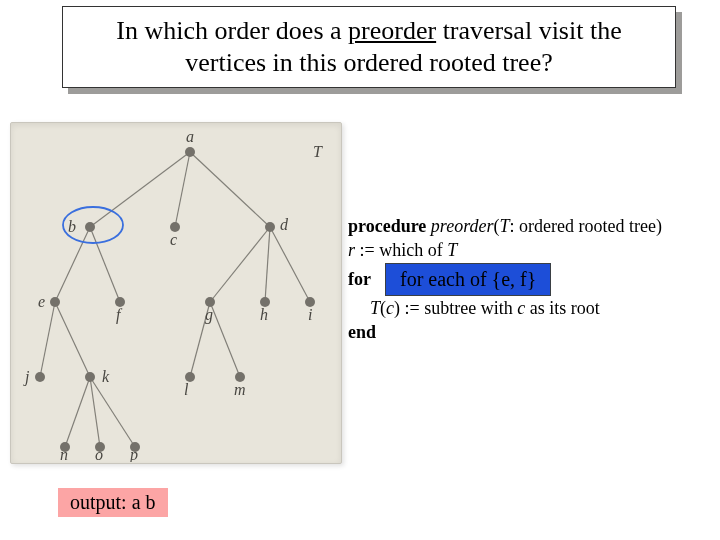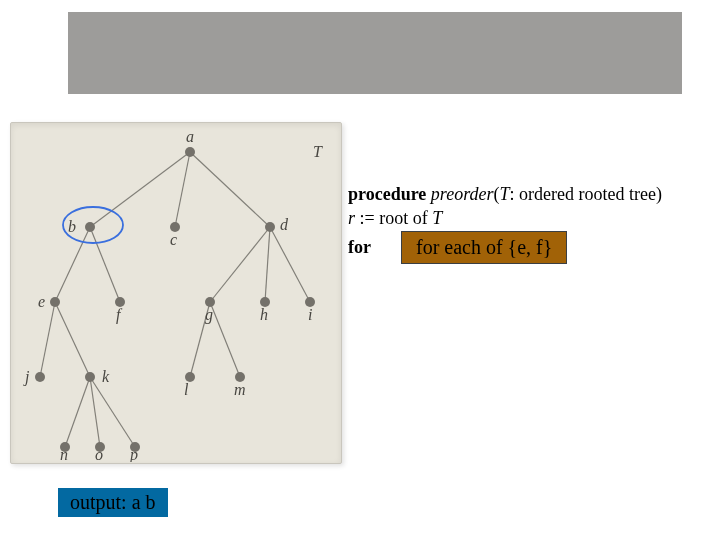"In which order does a" div.title-box { html: none -> <div> <div> <span>In which order does a </span><span>preorder</span><span> traversal visit the vertices in this ordered rooted tree?</span> </div> </div> }
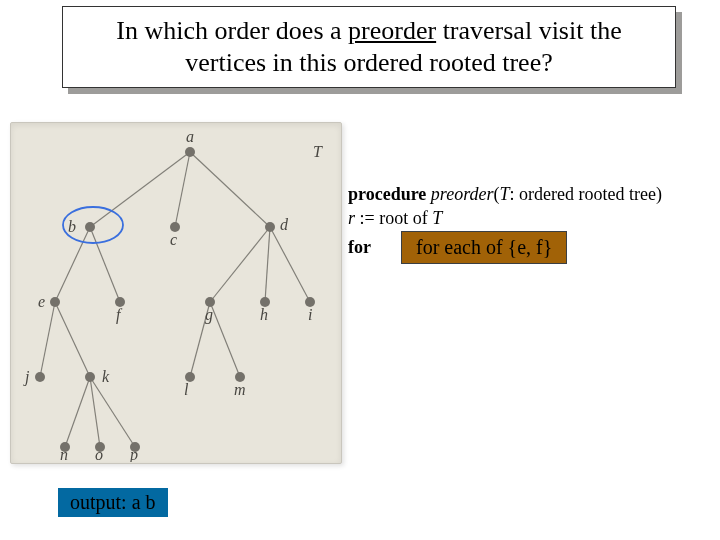"procedure preorder(T: ordered rooted" .pseudo { top: 182px -> 214px }
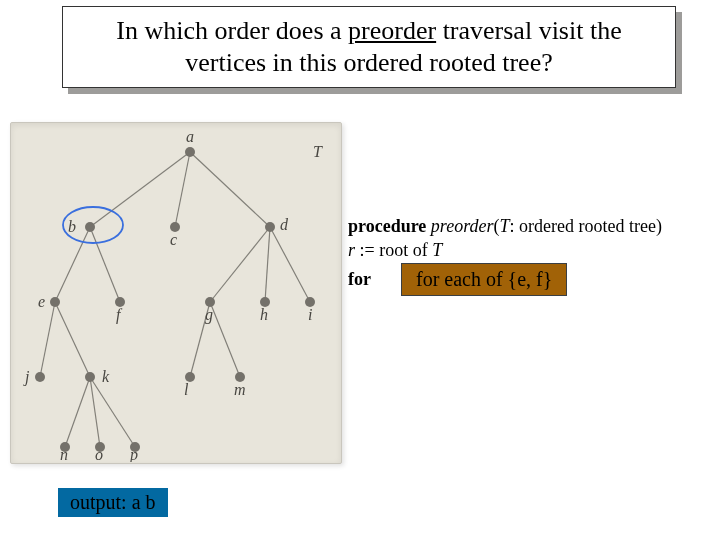":= root of" span { text: root -> which }
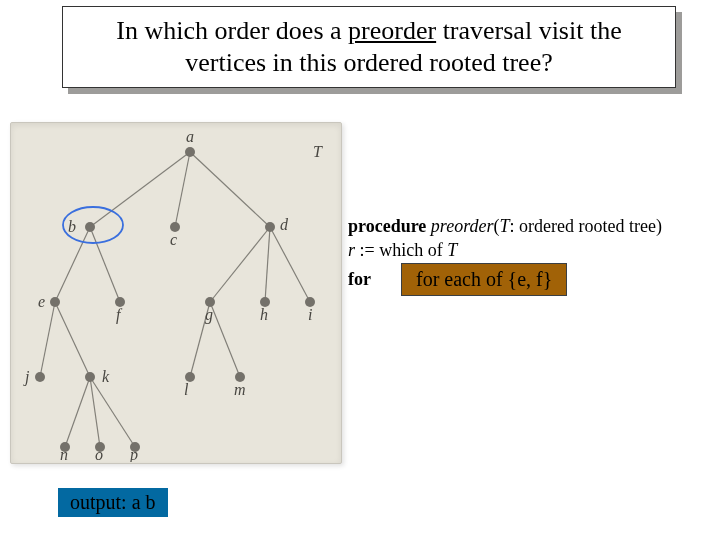"for" .for-line { gap: 16px -> none }
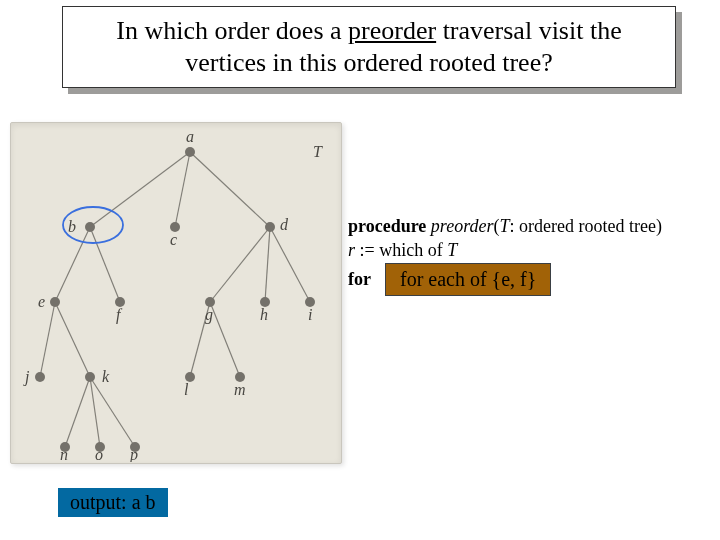"for each of {e, f}" .overlay-box { background: #a16207 -> #1d4ed8 }
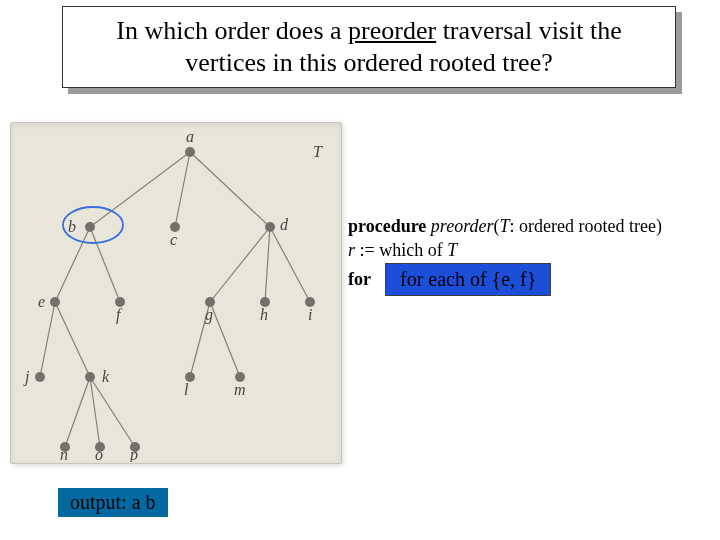"T(c) := subtree with c" div.indent { html: none -> <div> <span>T</span><span>(</span><span>c</span><span>) := subtree with </span><span>c</span><span> as its root</span> </div> }
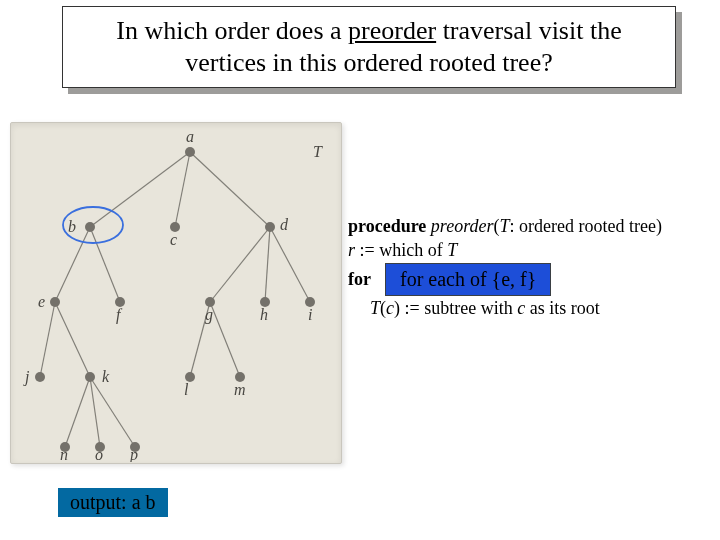"end" div { html: none -> <div> <span>end</span> </div> }
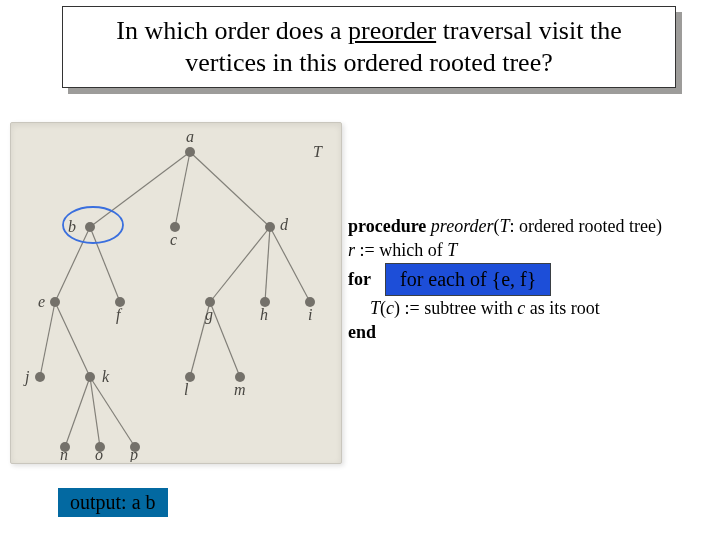"output: a b" .output-box { background: #0369a1 -> #fca5a5 }
